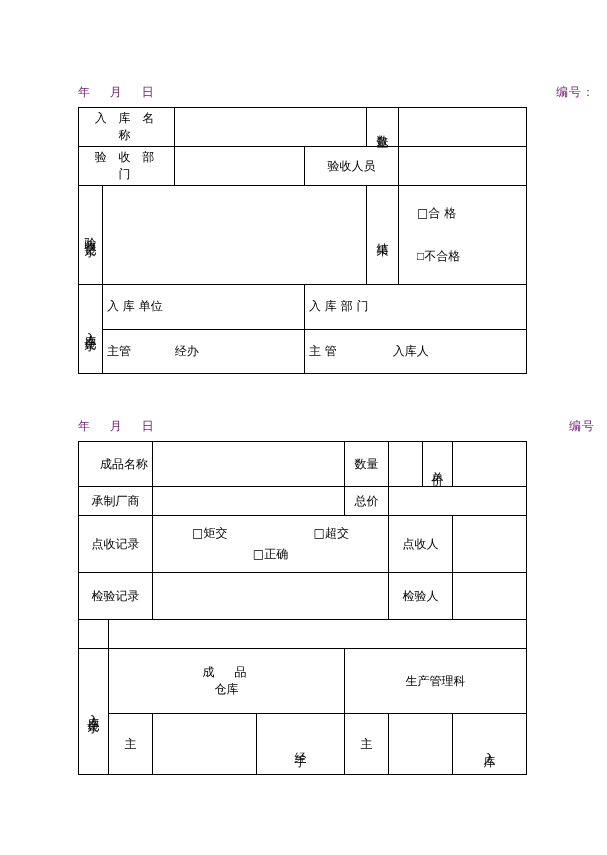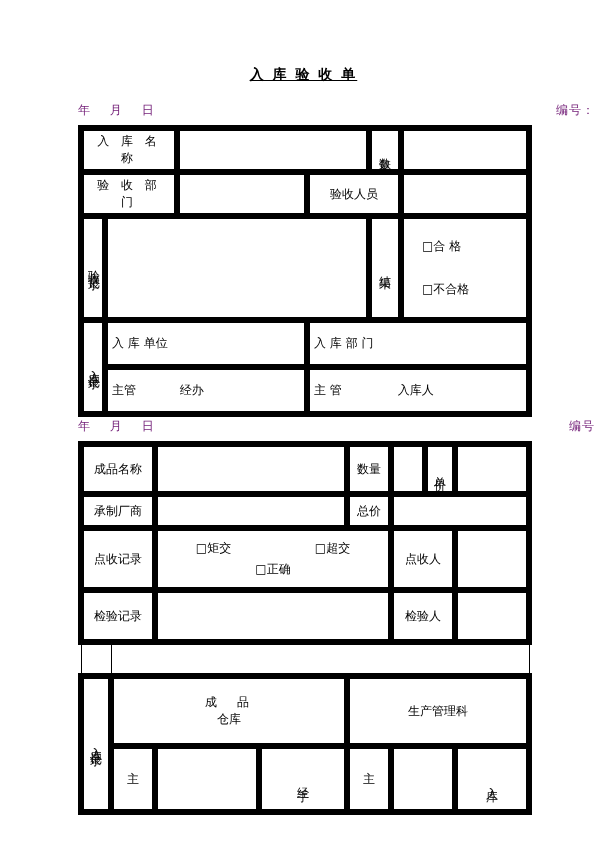"入 库 验 收 单" div.form-title { html: <div>入 库 验 收 单</div> -> none }
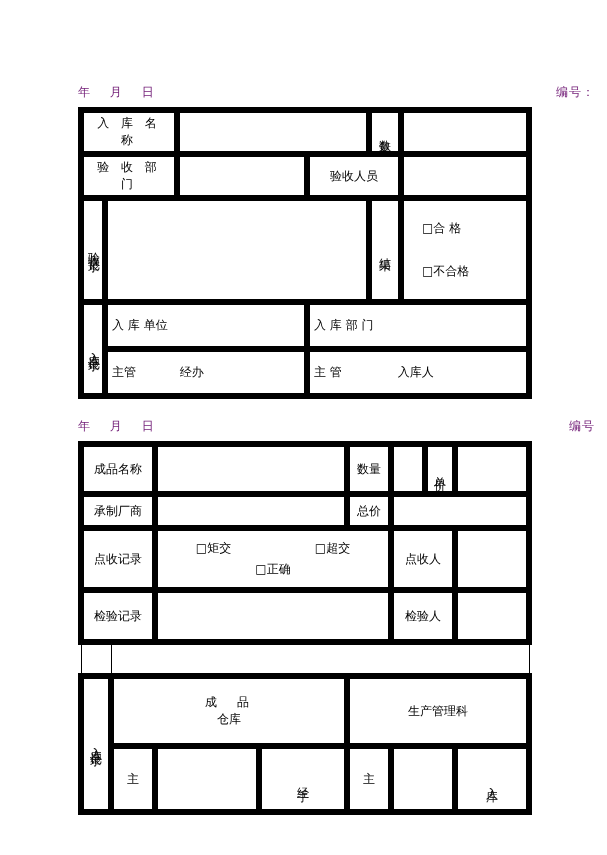"入 库 名 称" table.frm td { border: 6px solid #000000 -> 1px solid #000000 }
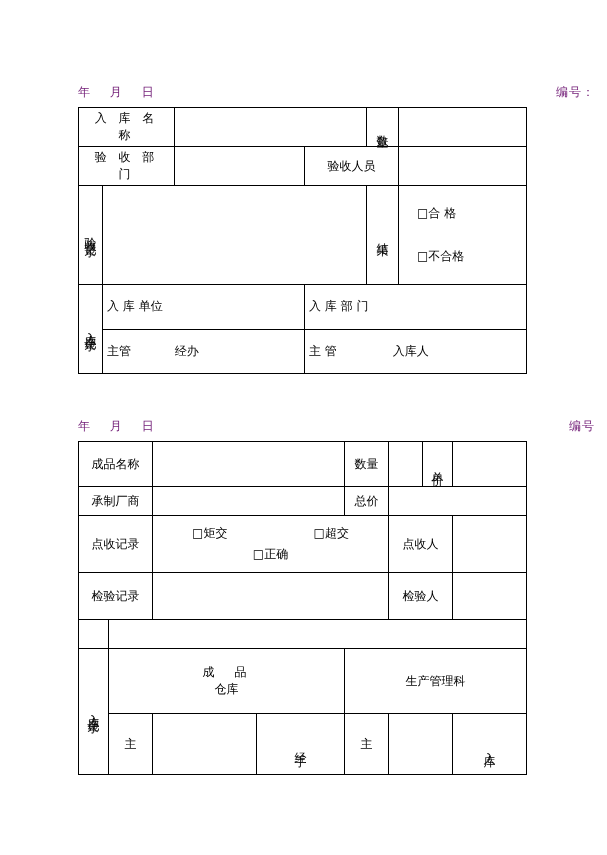"□不合格" div.chkline { font-family: none -> Liberation Mono, monospace }
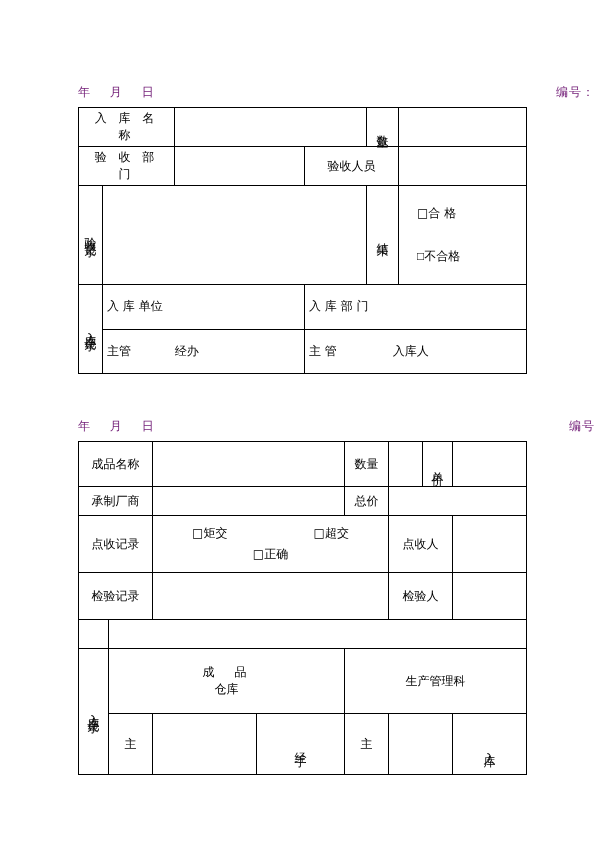"成品名称" td.ctr { text-align: none -> right }
